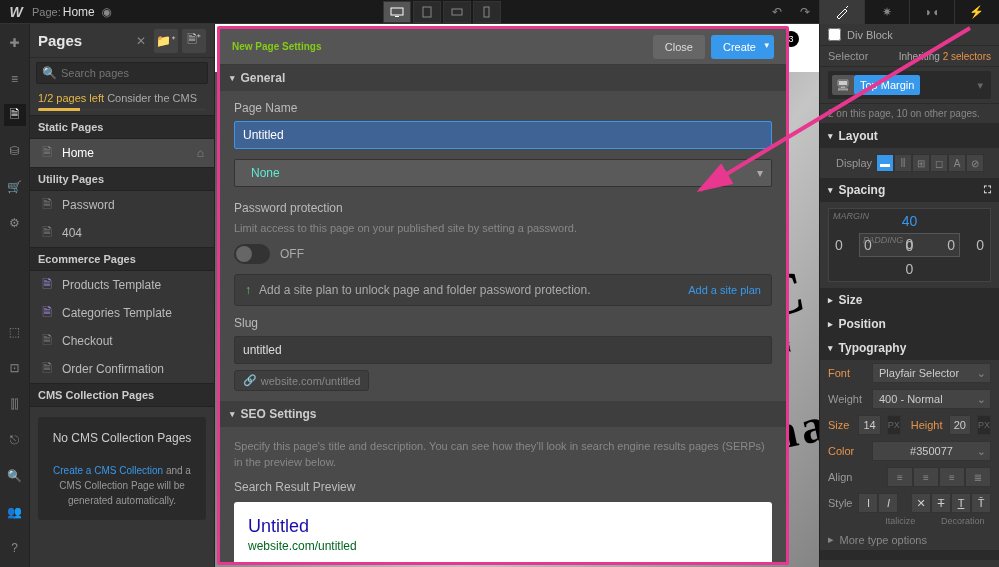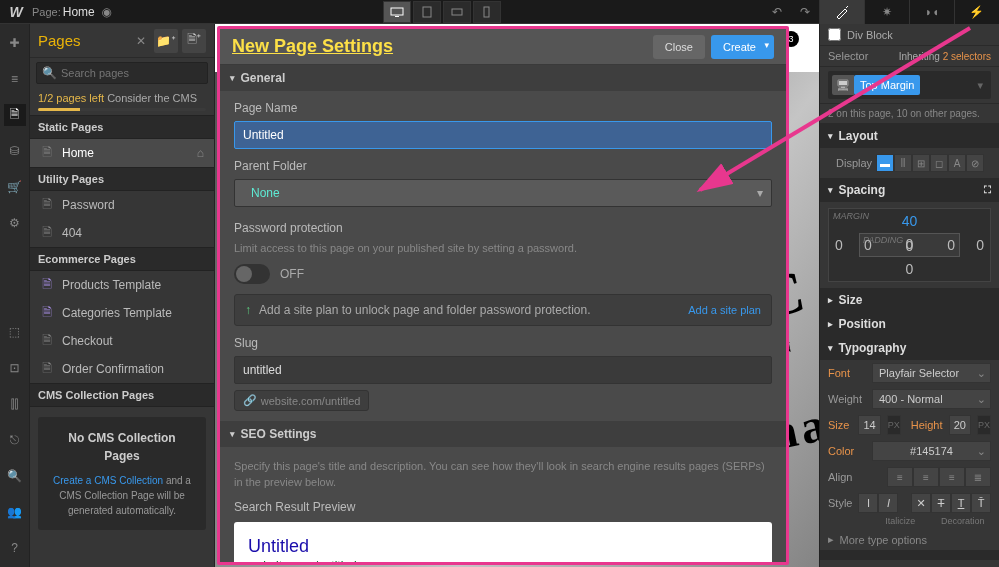"Pages" .pages-header .title { color: #eab308 -> #e5e5e5; font-weight: 400 -> 700 }
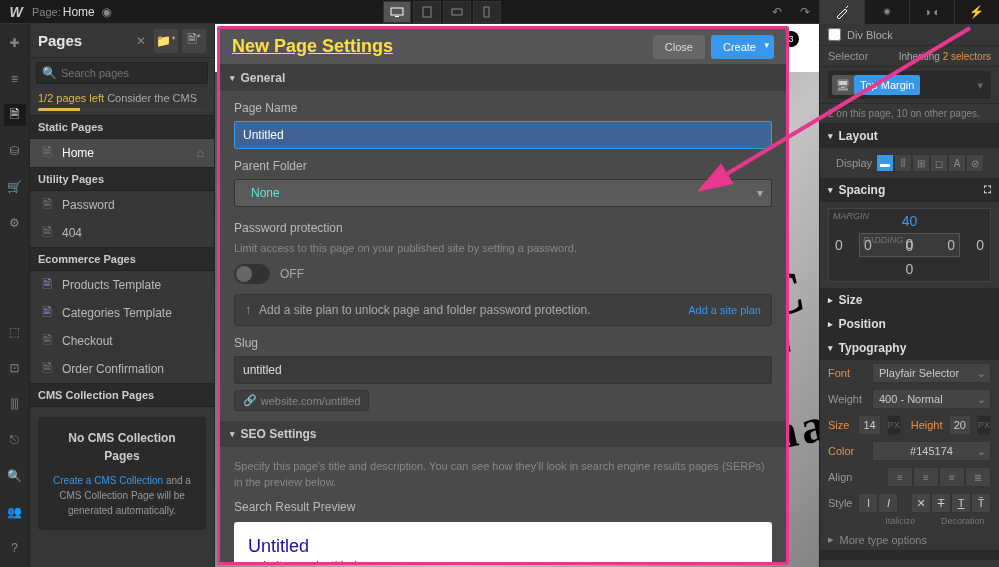"New Page Settings" .modal-title { color: #fde047 -> #84cc16; font-size: 18px -> 10px; text-decoration: underline -> none }
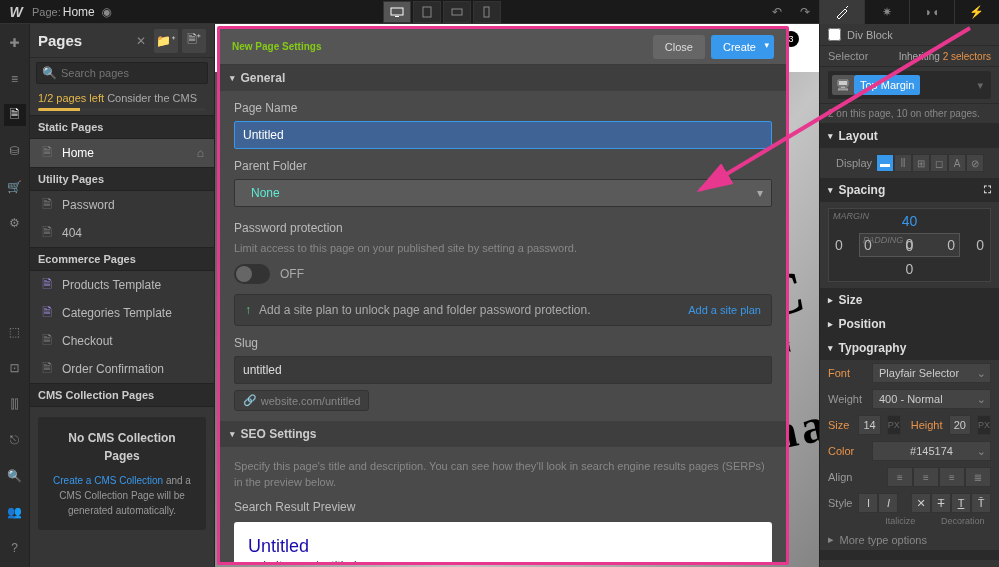"Parent Folder" label.form-label { html: <label>Parent Folder</label> -> none }
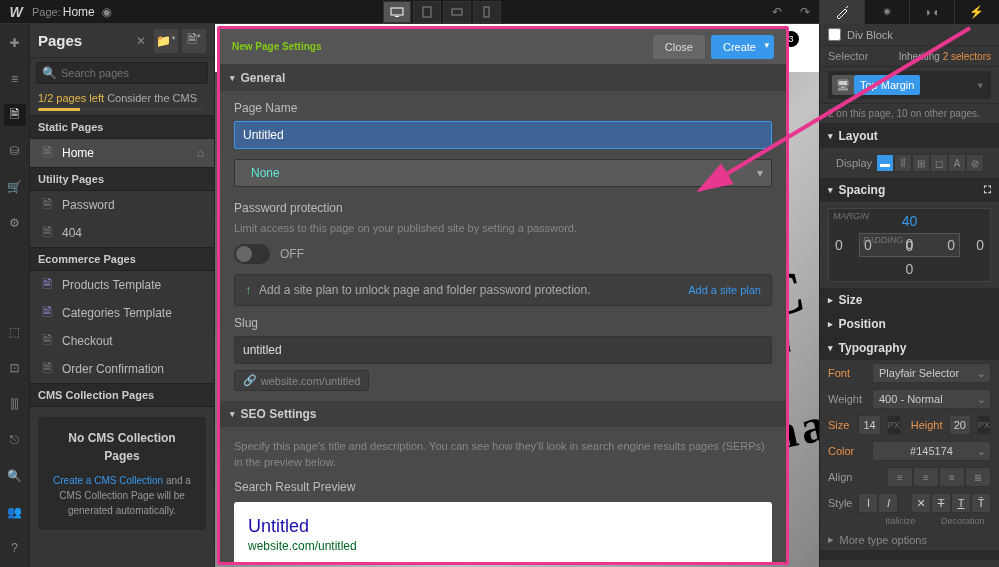"No CMS Collection Pages" .collection-box .cb-title { font-weight: 700 -> 400; margin-bottom: 8px -> 16px }
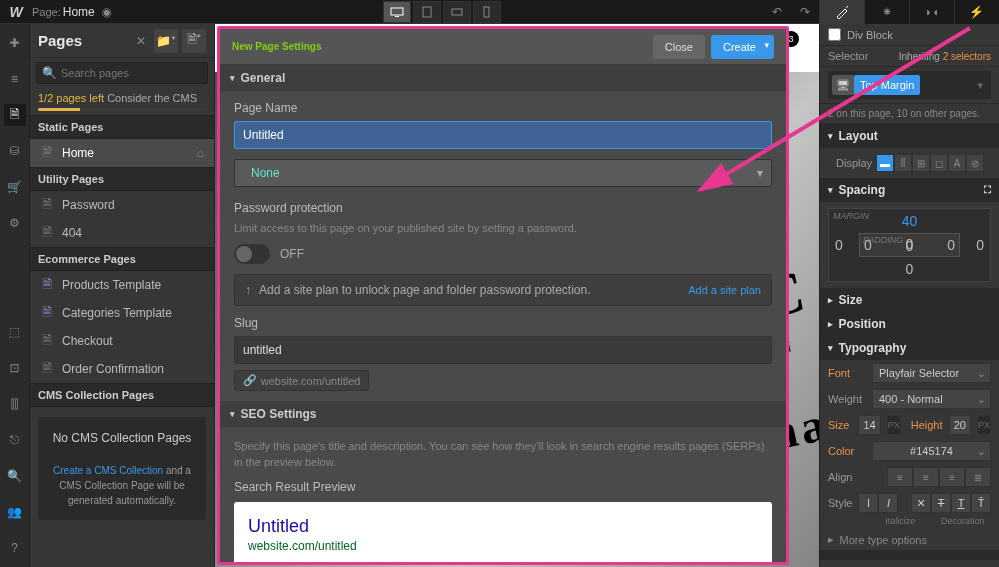"#145174" div.typo-select { text: 145174 -> 350077 }
